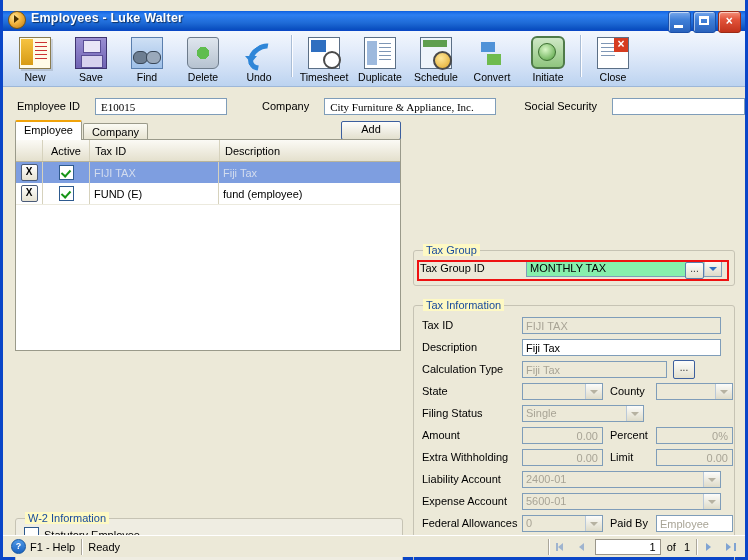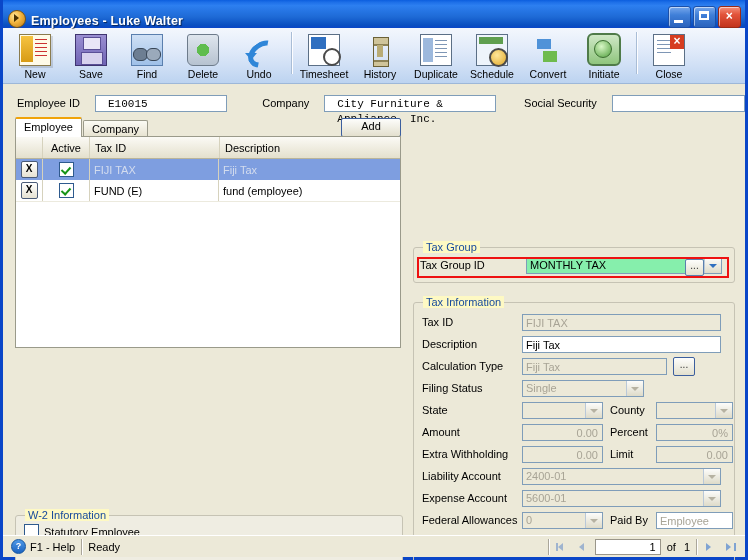"Employees - Luke Walter" .titlebar { align-items: flex-end -> flex-start; height: 28px -> 20px; margin-top: none -> 11px }
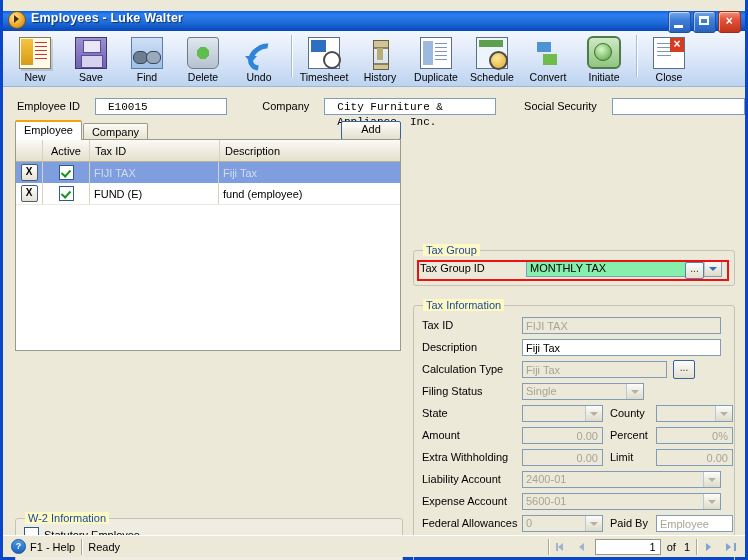"History" div.tbtn { html: <div> <span></span> <span>History</span> </div> -> none }
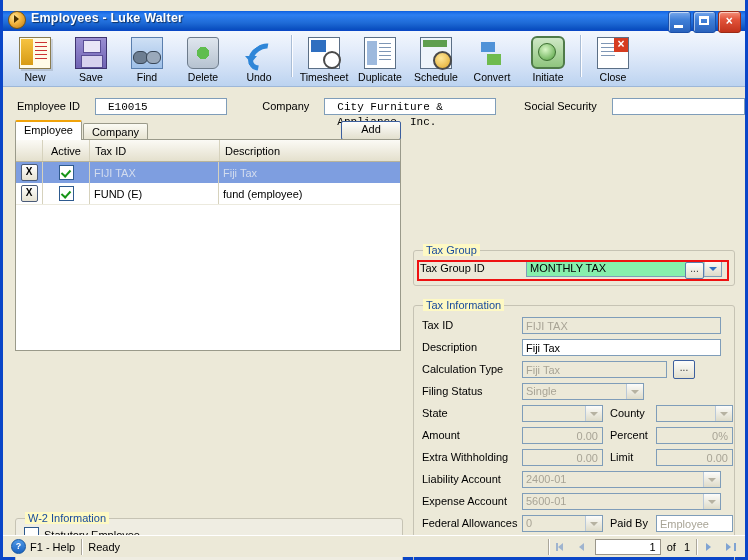"E10015" .fld { font-family: Liberation Mono, monospace -> Liberation Serif, serif; padding: 1px 12px -> 1px 5px }
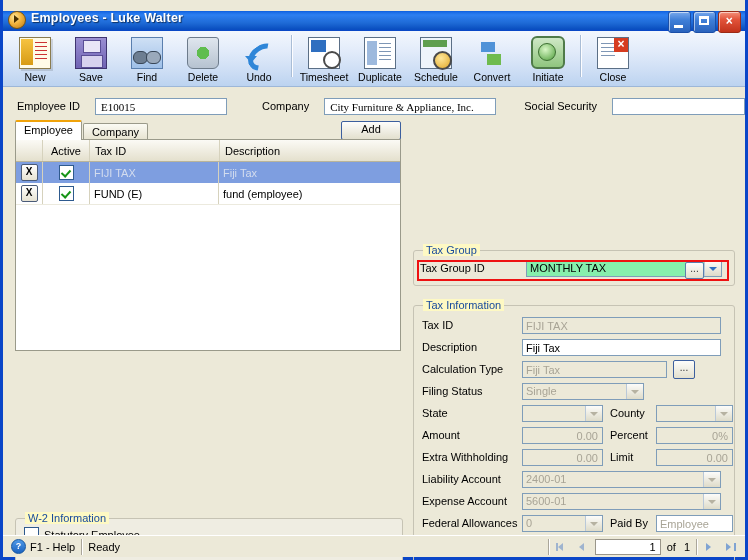"Filing Status" div.frow { order: before "State" -> after "State" }
